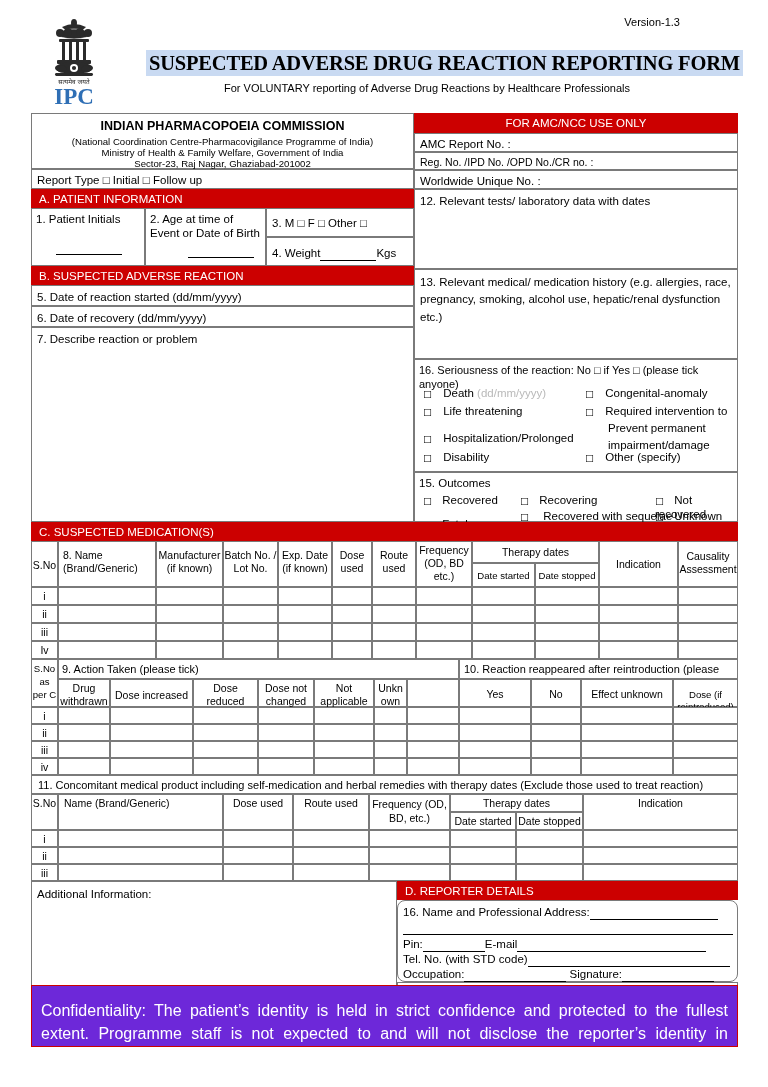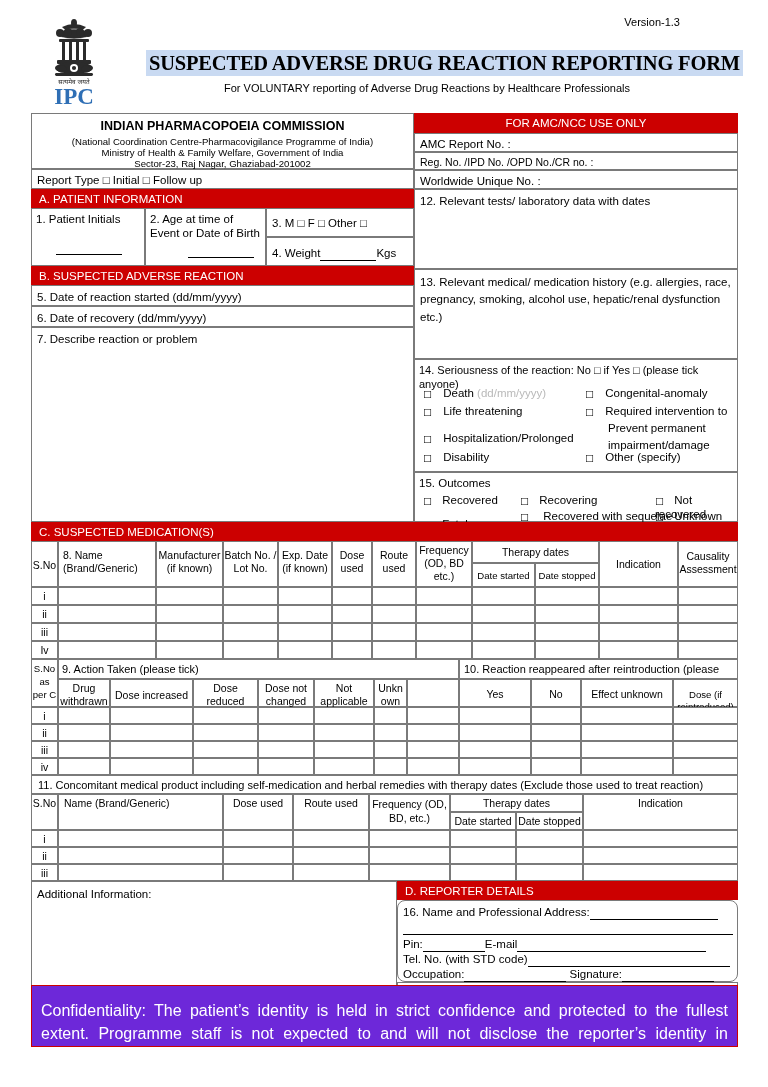"14. Seriousness of the reaction:" div.t { text: 14 -> 16 }
